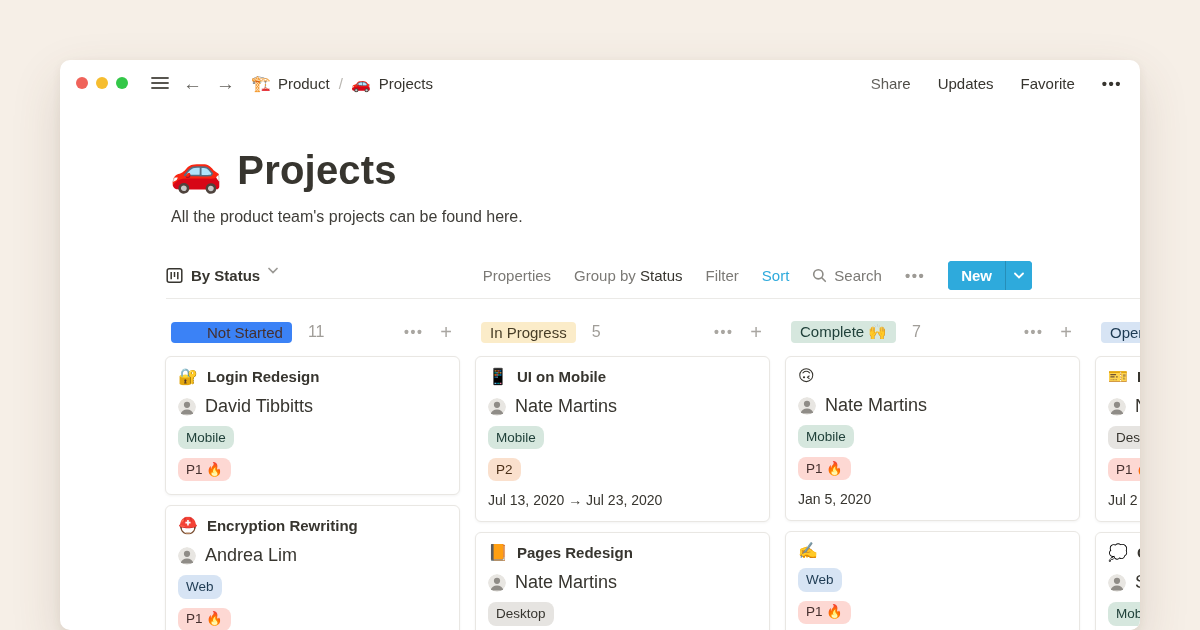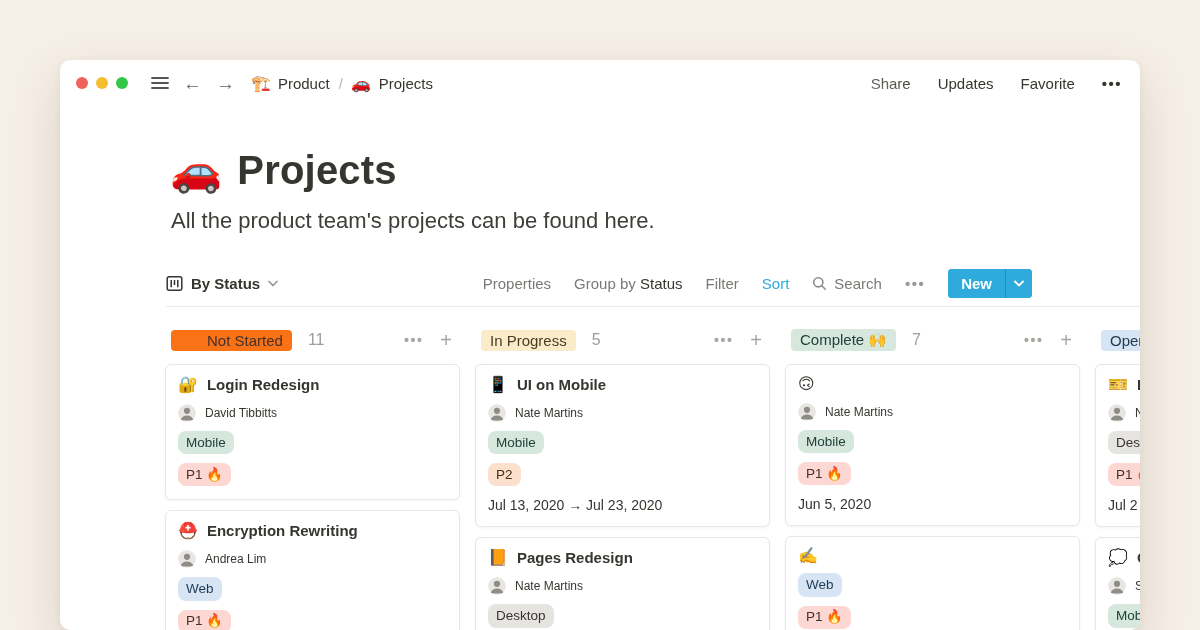"All the product team's projects" .subtitle { font-size: 22px -> 16px }
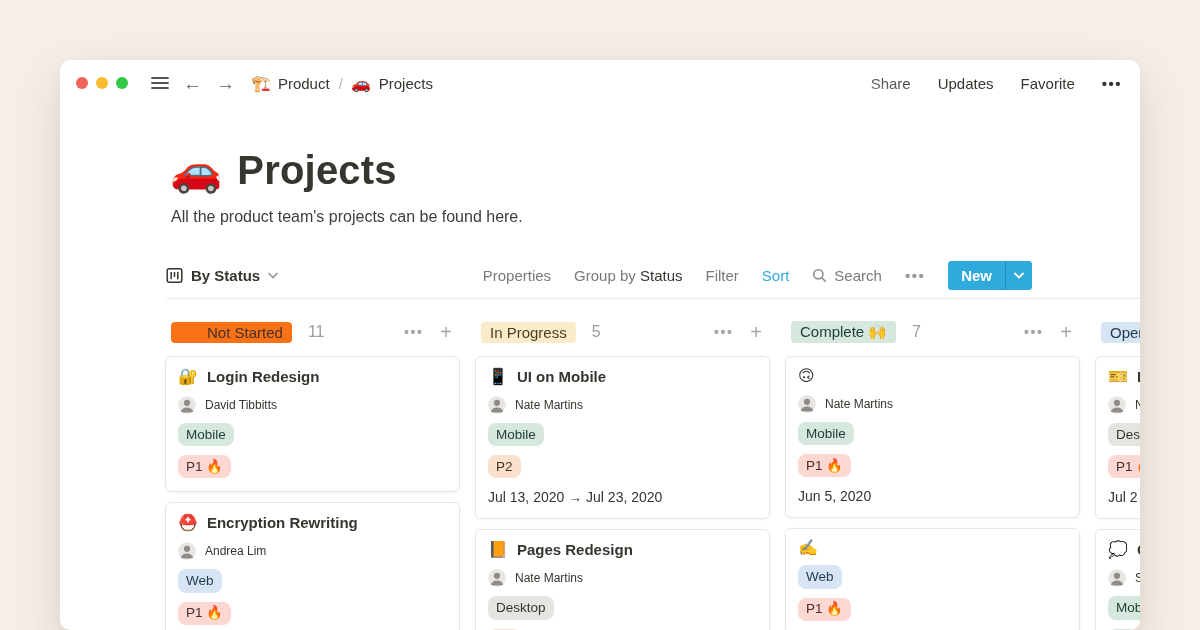"By Status" .view-switch { align-items: center -> flex-start }
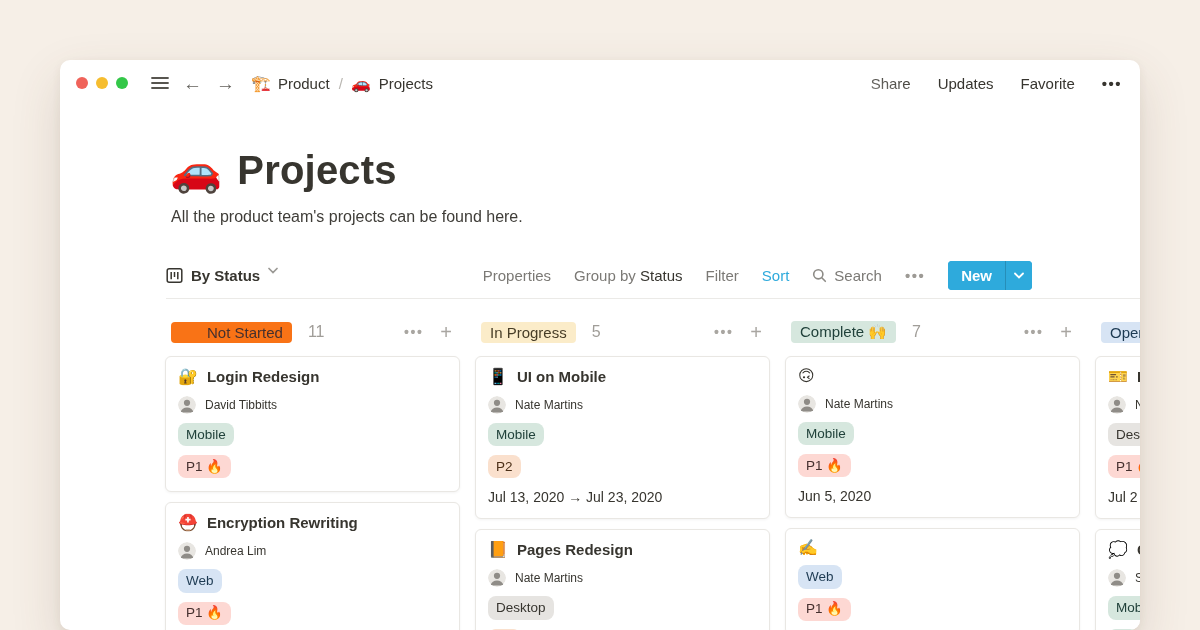"Not Started" span.col-badge { background: #f97316 -> #3b82f6 }
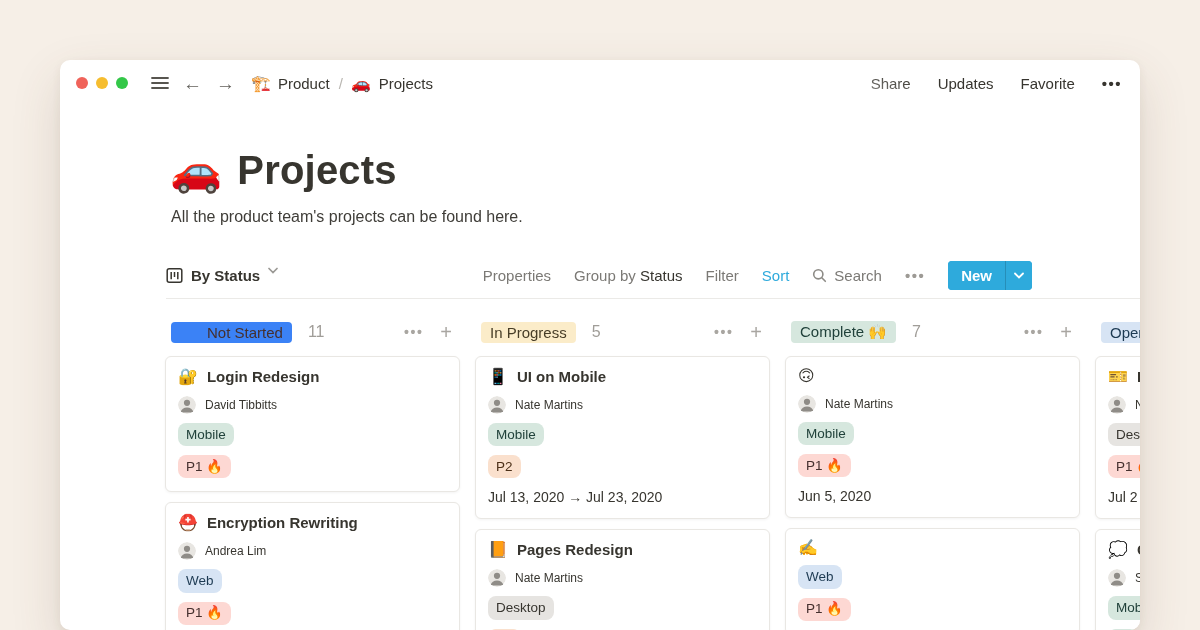"David Tibbitts" .c-person { font-size: 12px -> 18px }
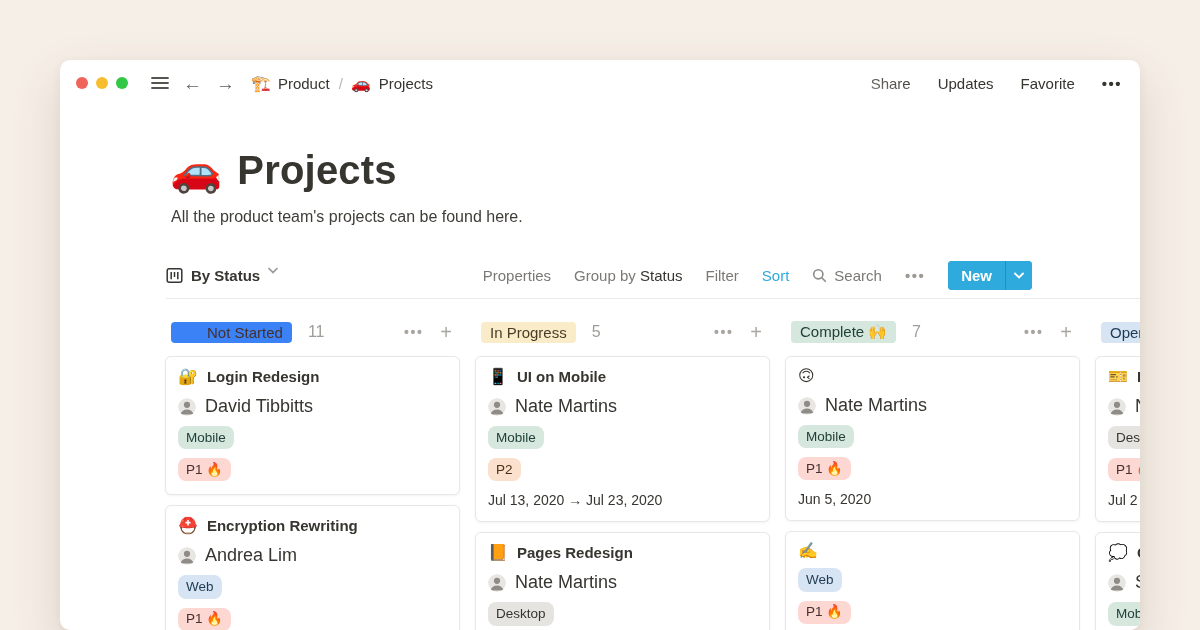"Jun 5, 2020" div.c-date { text: Jun -> Jan }
